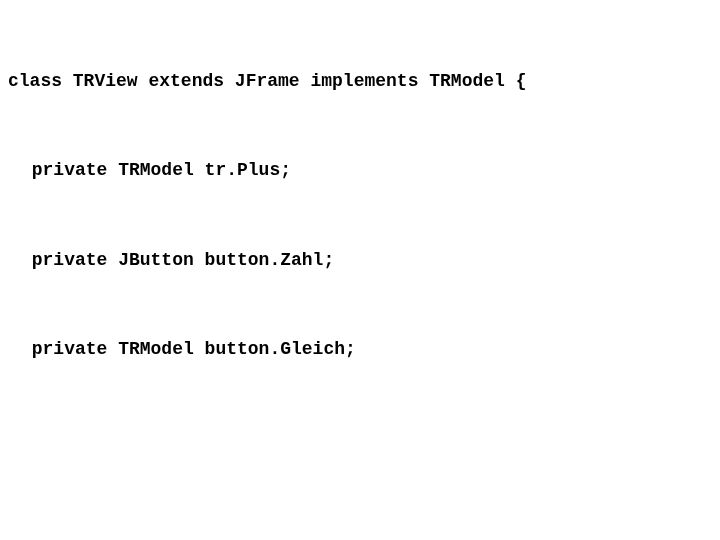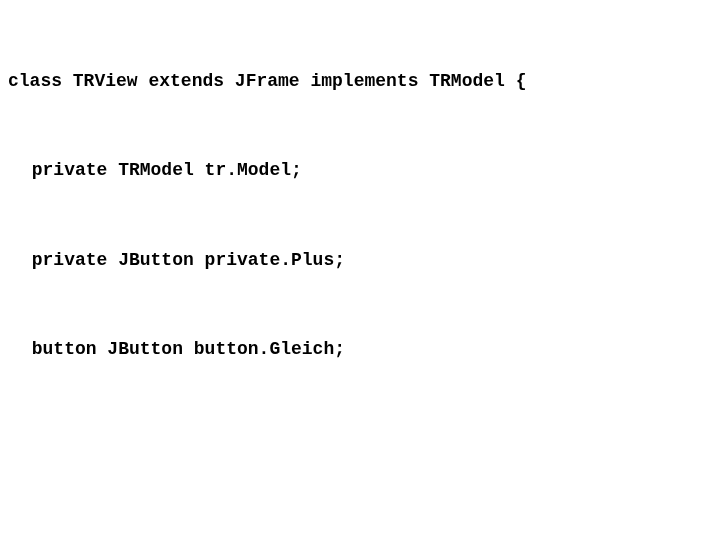"private TRModel tr.Model;" span.line { text: tr.Model -> tr.Plus }
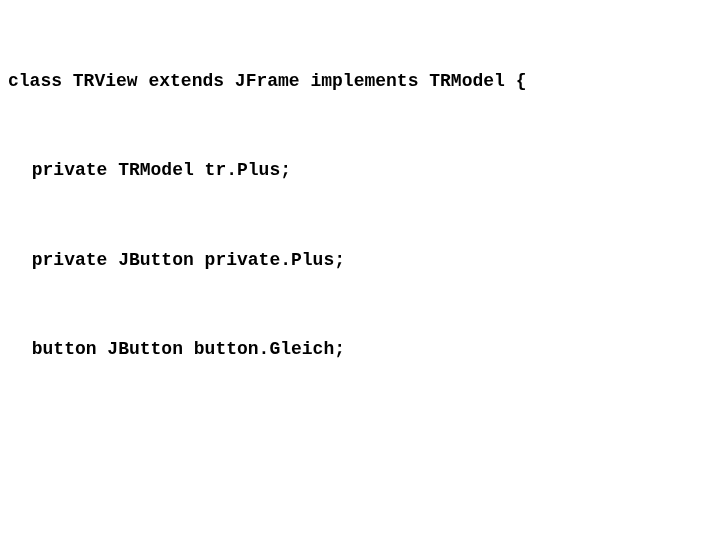"private JButton private.Plus;" span.line { text: private.Plus -> button.Zahl }
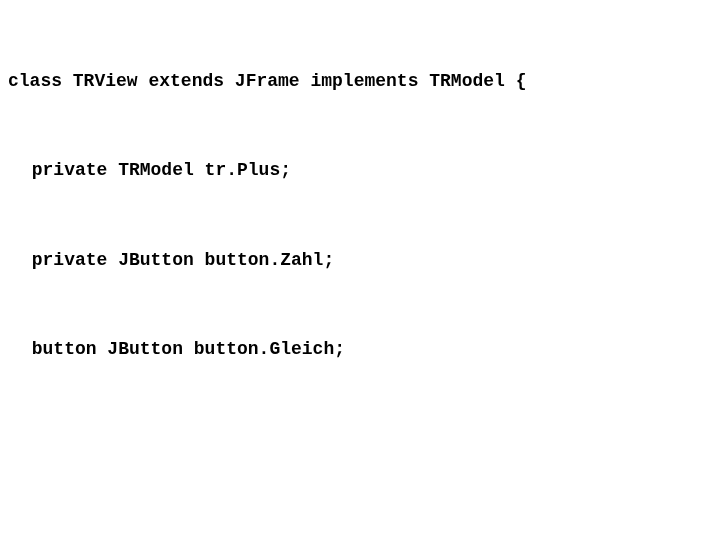"button JButton button.Gleich;" span.line { text: button JButton -> private TRModel }
